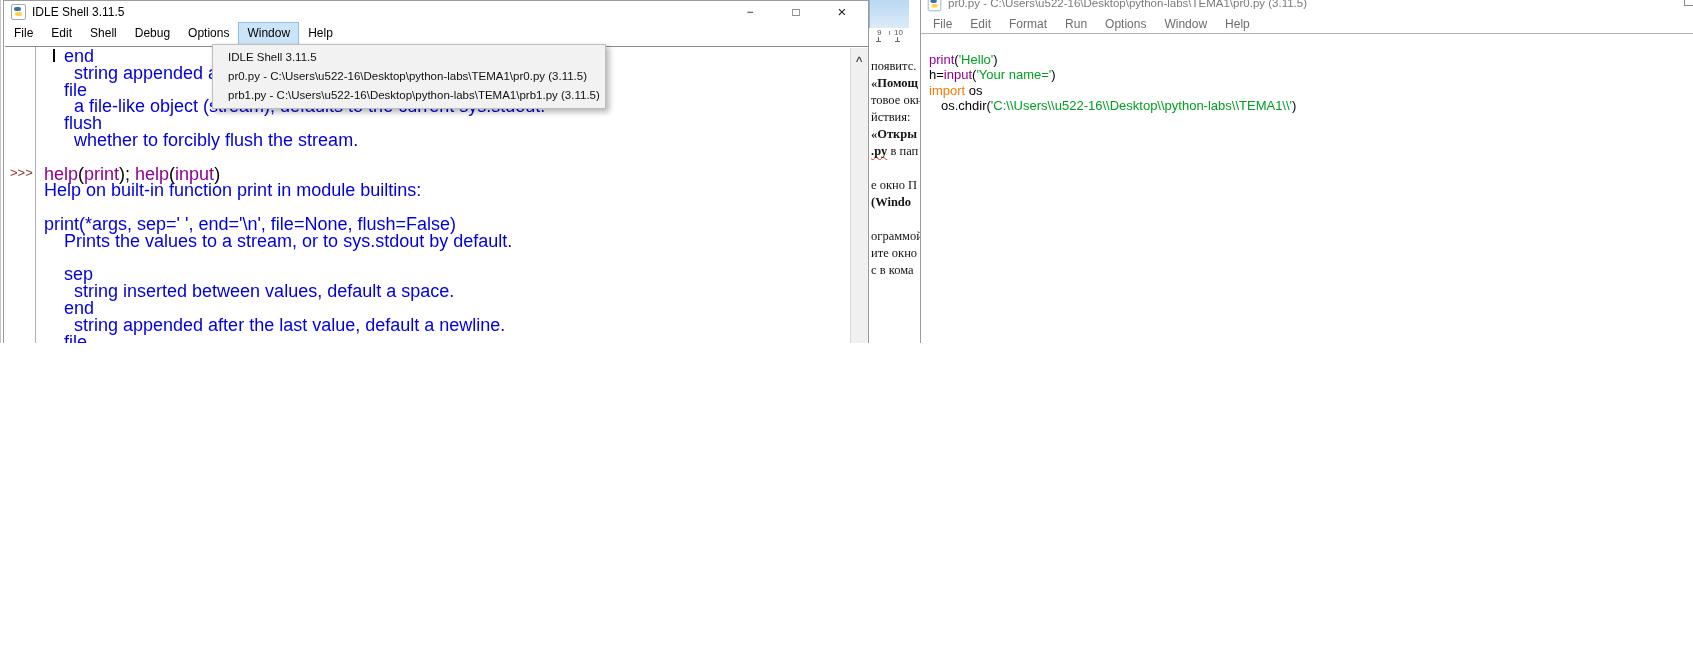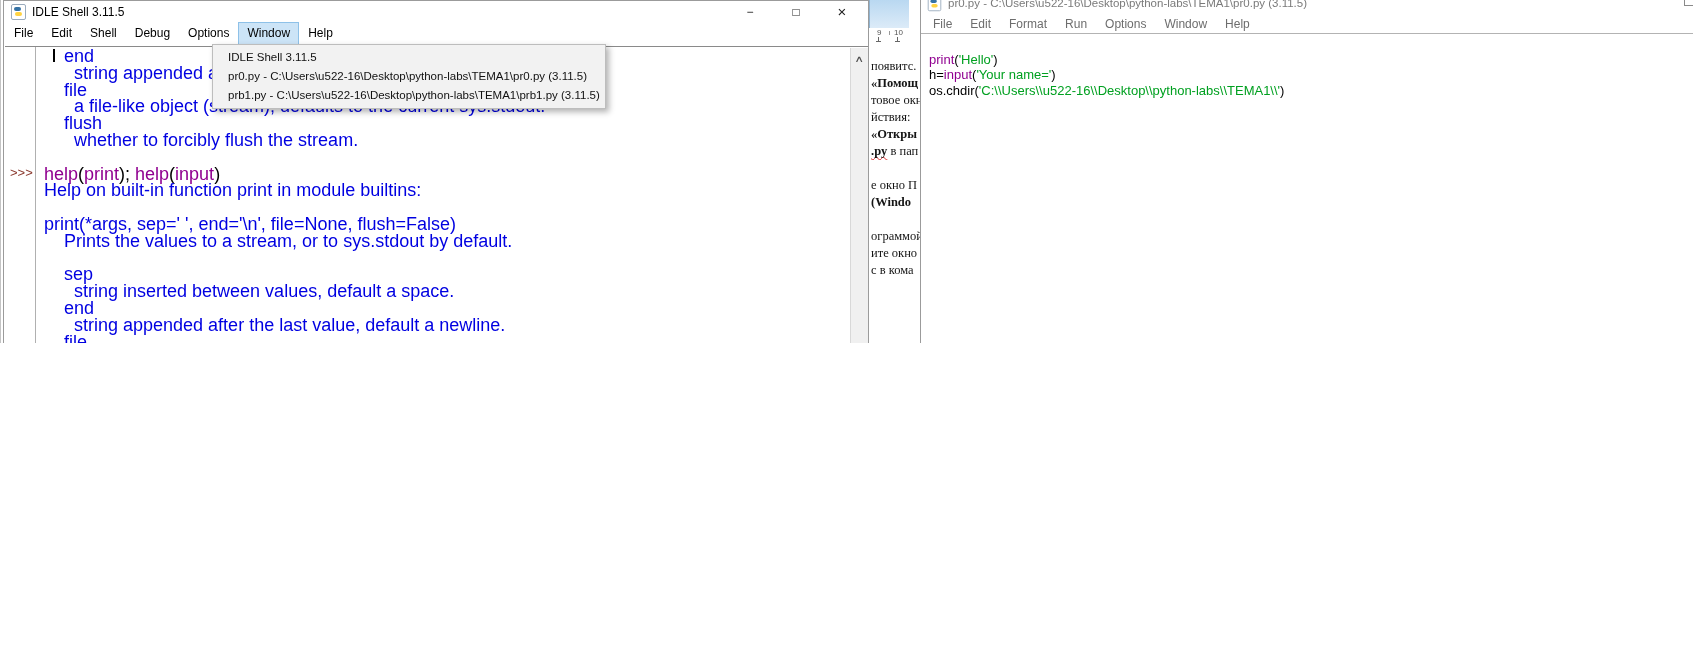"import os" div.cline { html: none -> <div><span>import</span><span> os</span></div> }
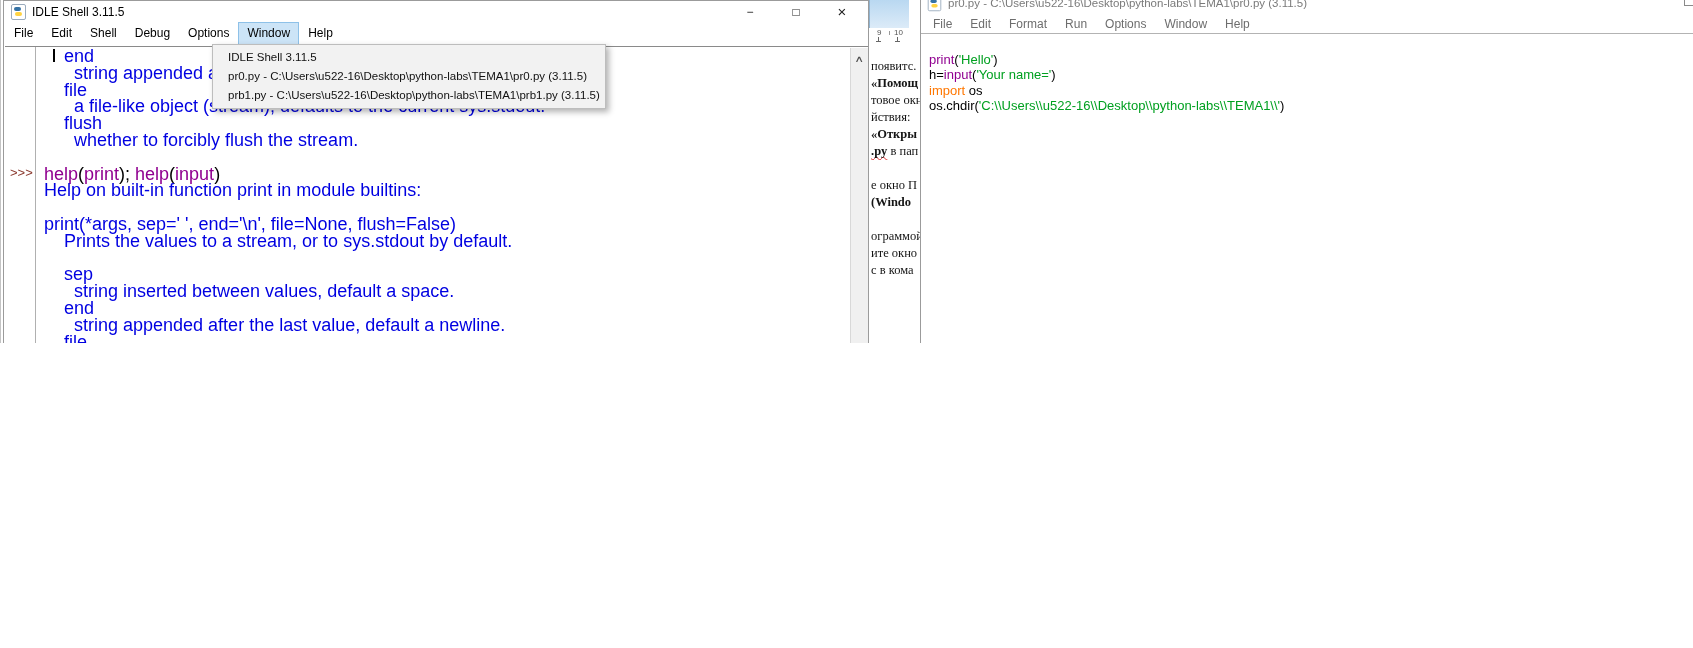"os.chdir(" span { margin-left: none -> 12px }
